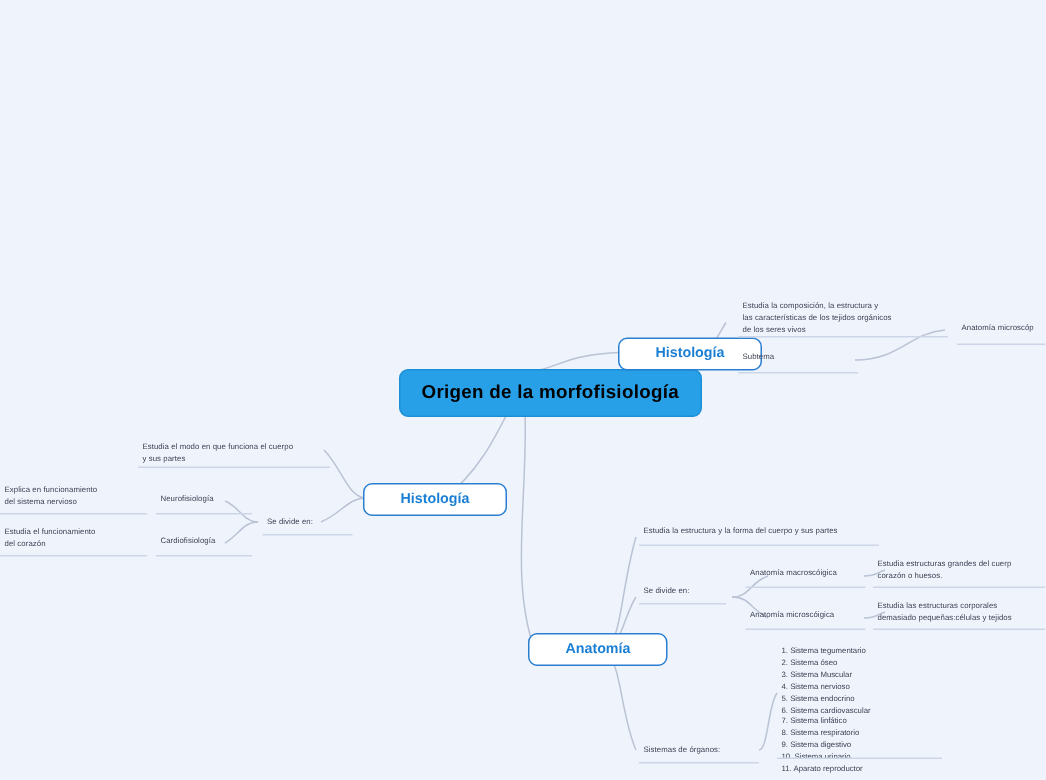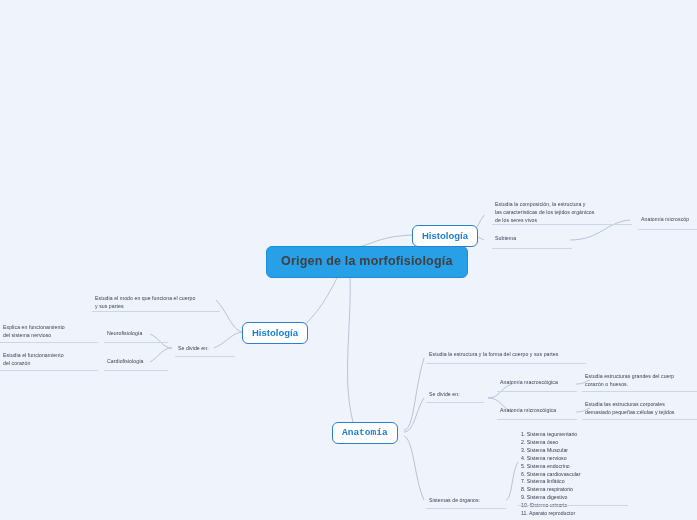"Histología" .branch { padding: 5px 9px -> 5px 24px }
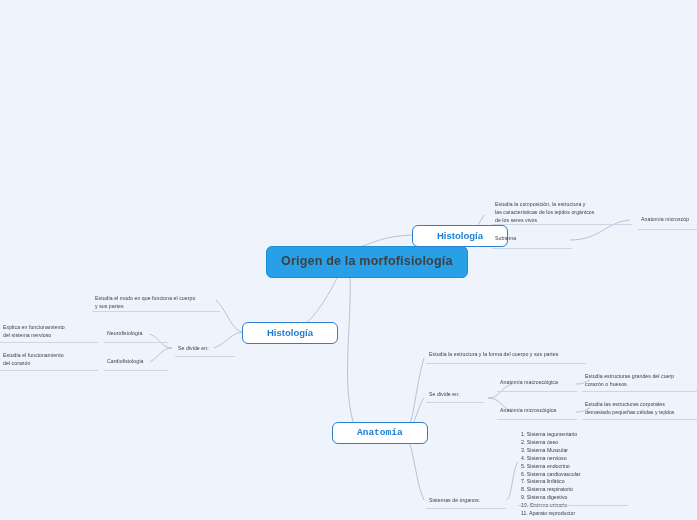"Origen de la morfofisiología" .root { color: #404040 -> #000000 }
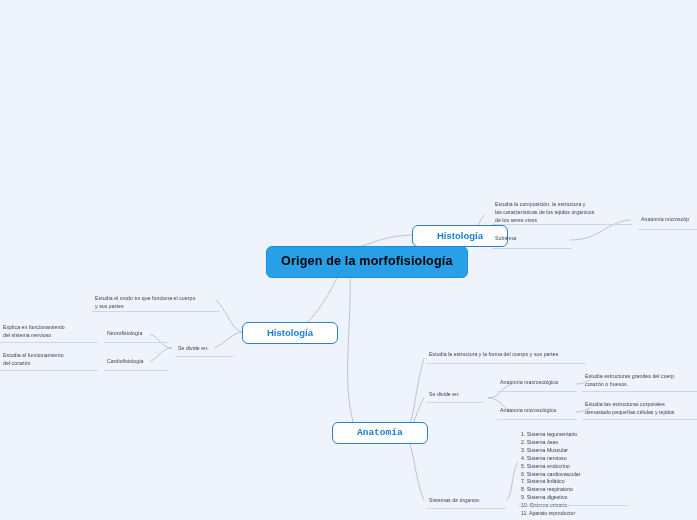"Anatomía" div.node { font-family: Liberation Mono, monospace -> none; left: 332px -> 352px }
